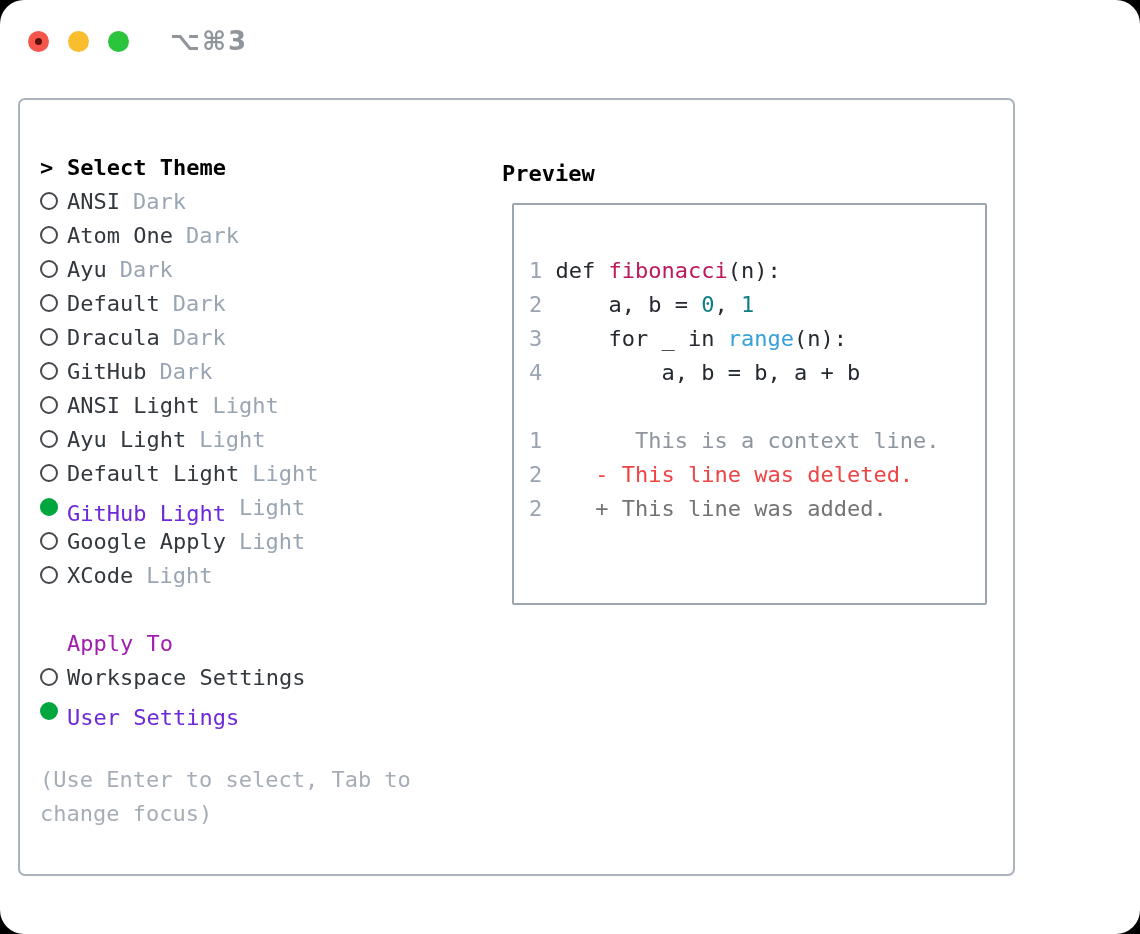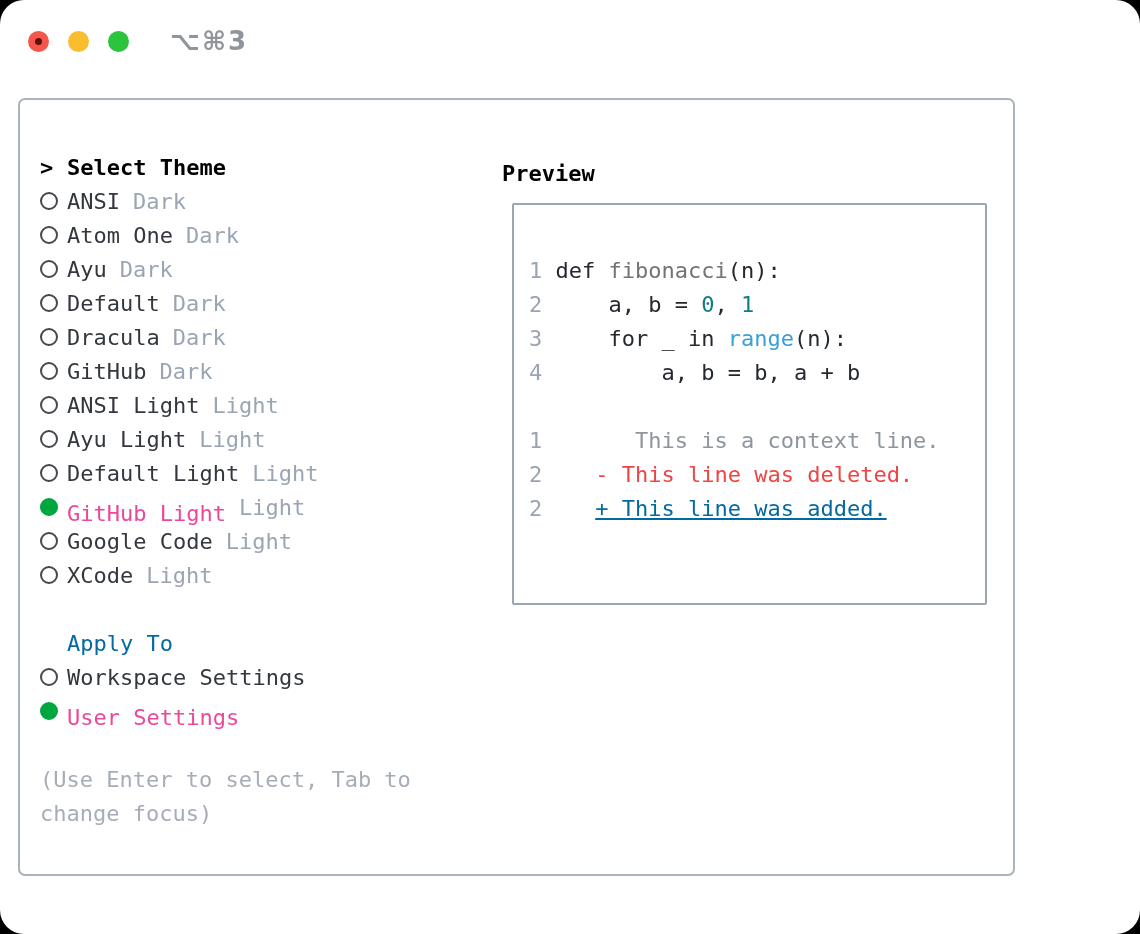"fibonacci" .seg-fn { color: #737373 -> #be185d }
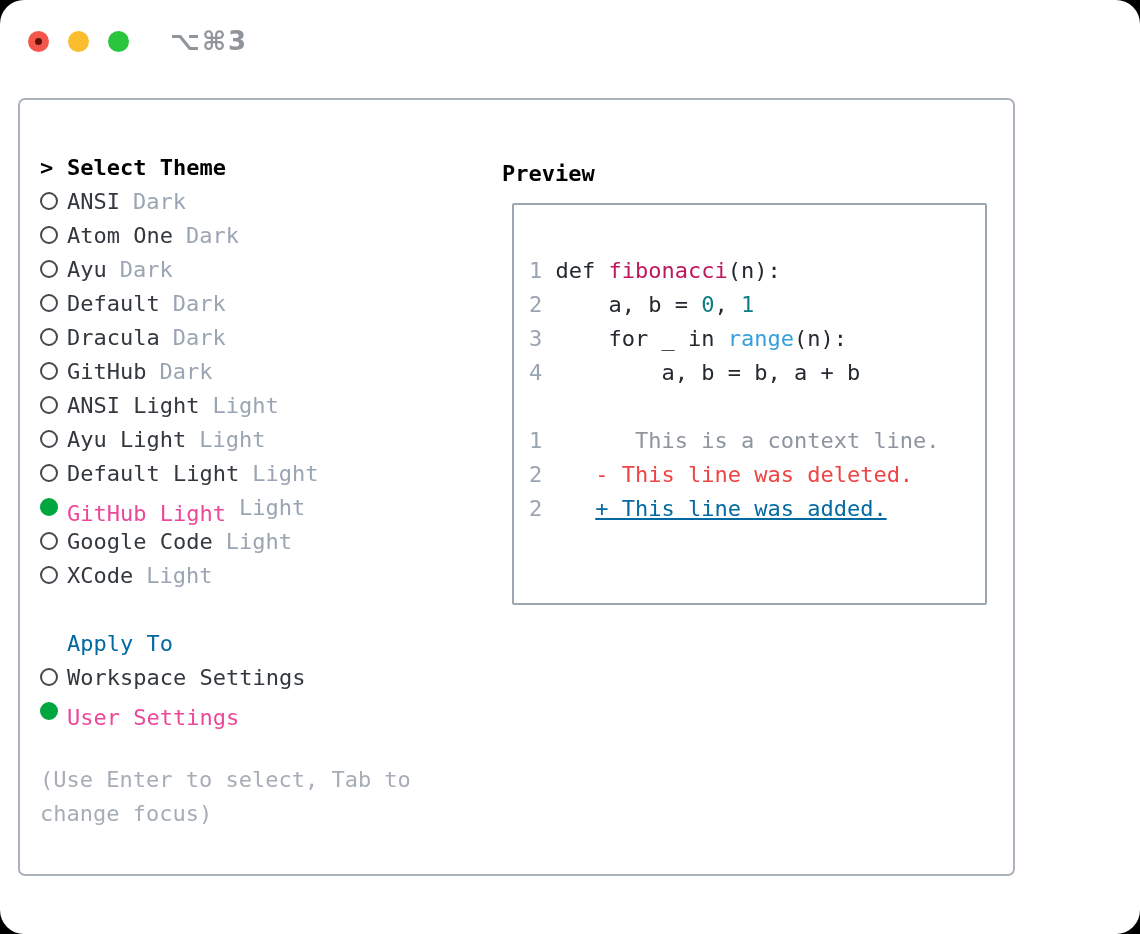"GitHub Light" .selected .name { color: #ec4899 -> #6d28d9 }
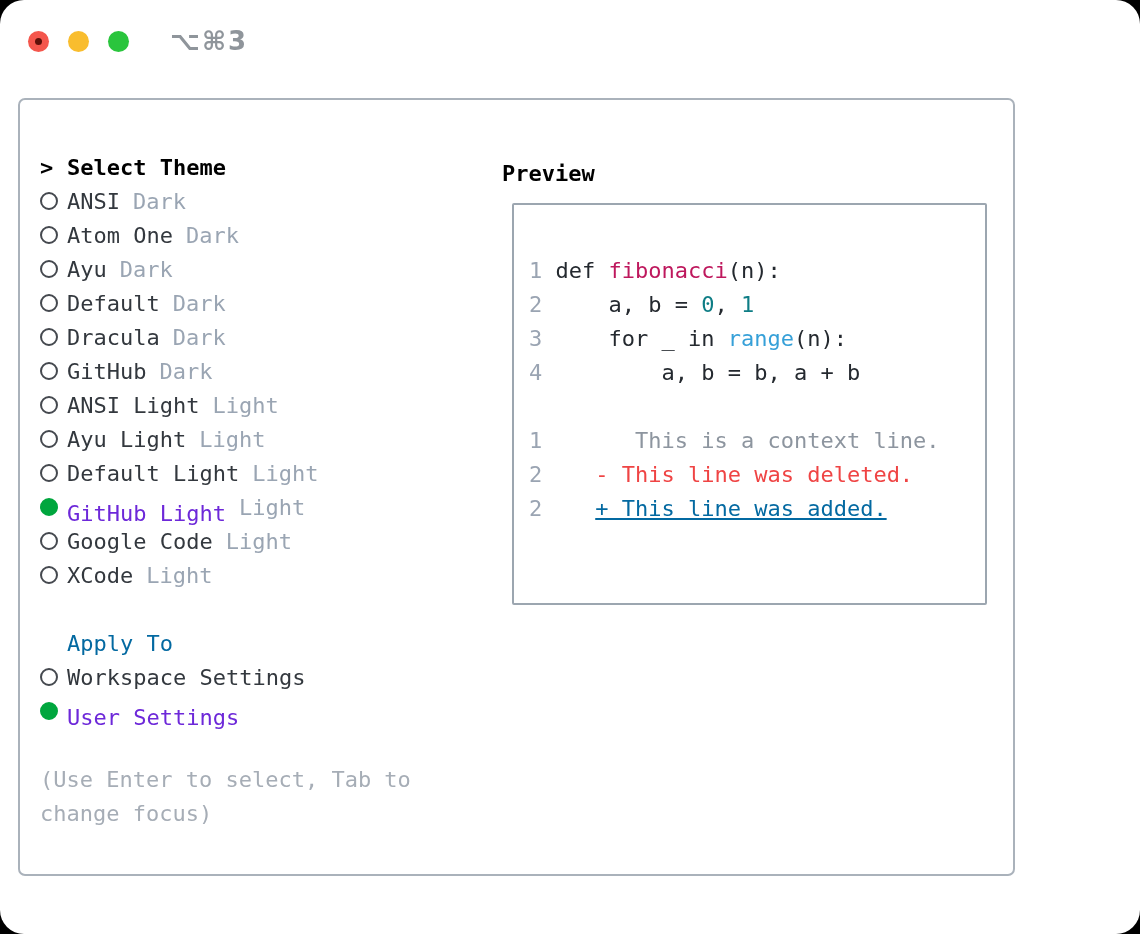"+ This line was added." .seg-add { color: #0369a1 -> #737373; text-decoration: underline -> none }
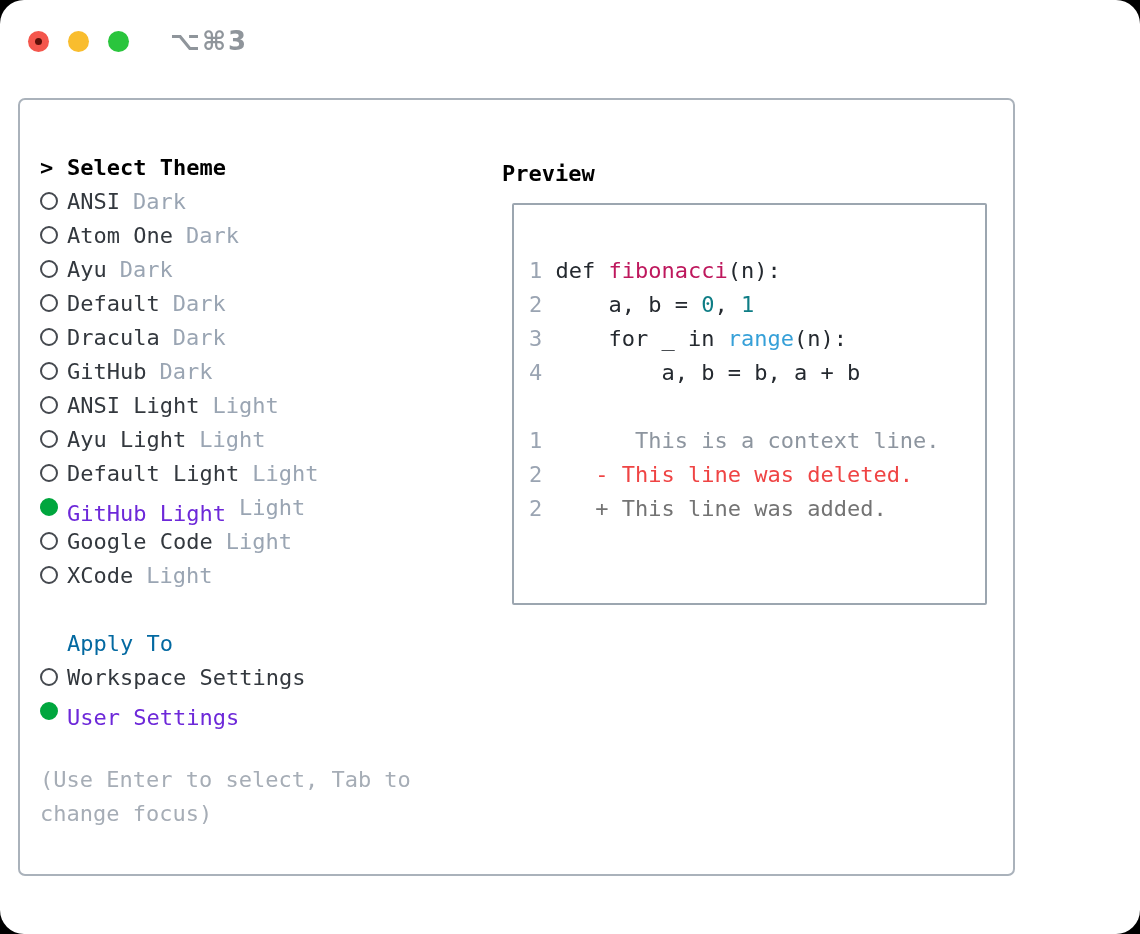"Google Code" span.name { text: Code -> Apply }
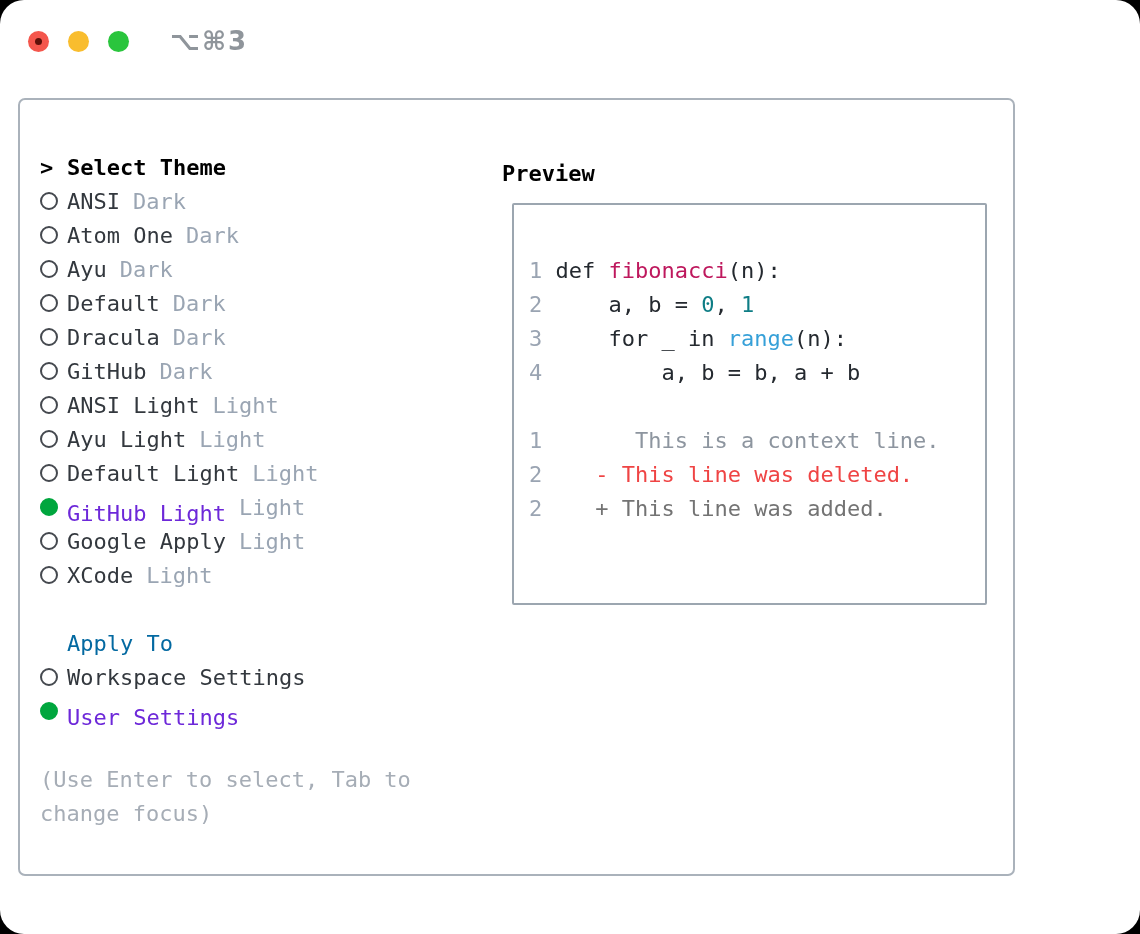"Apply To" .apply-title { color: #0369a1 -> #a21caf }
